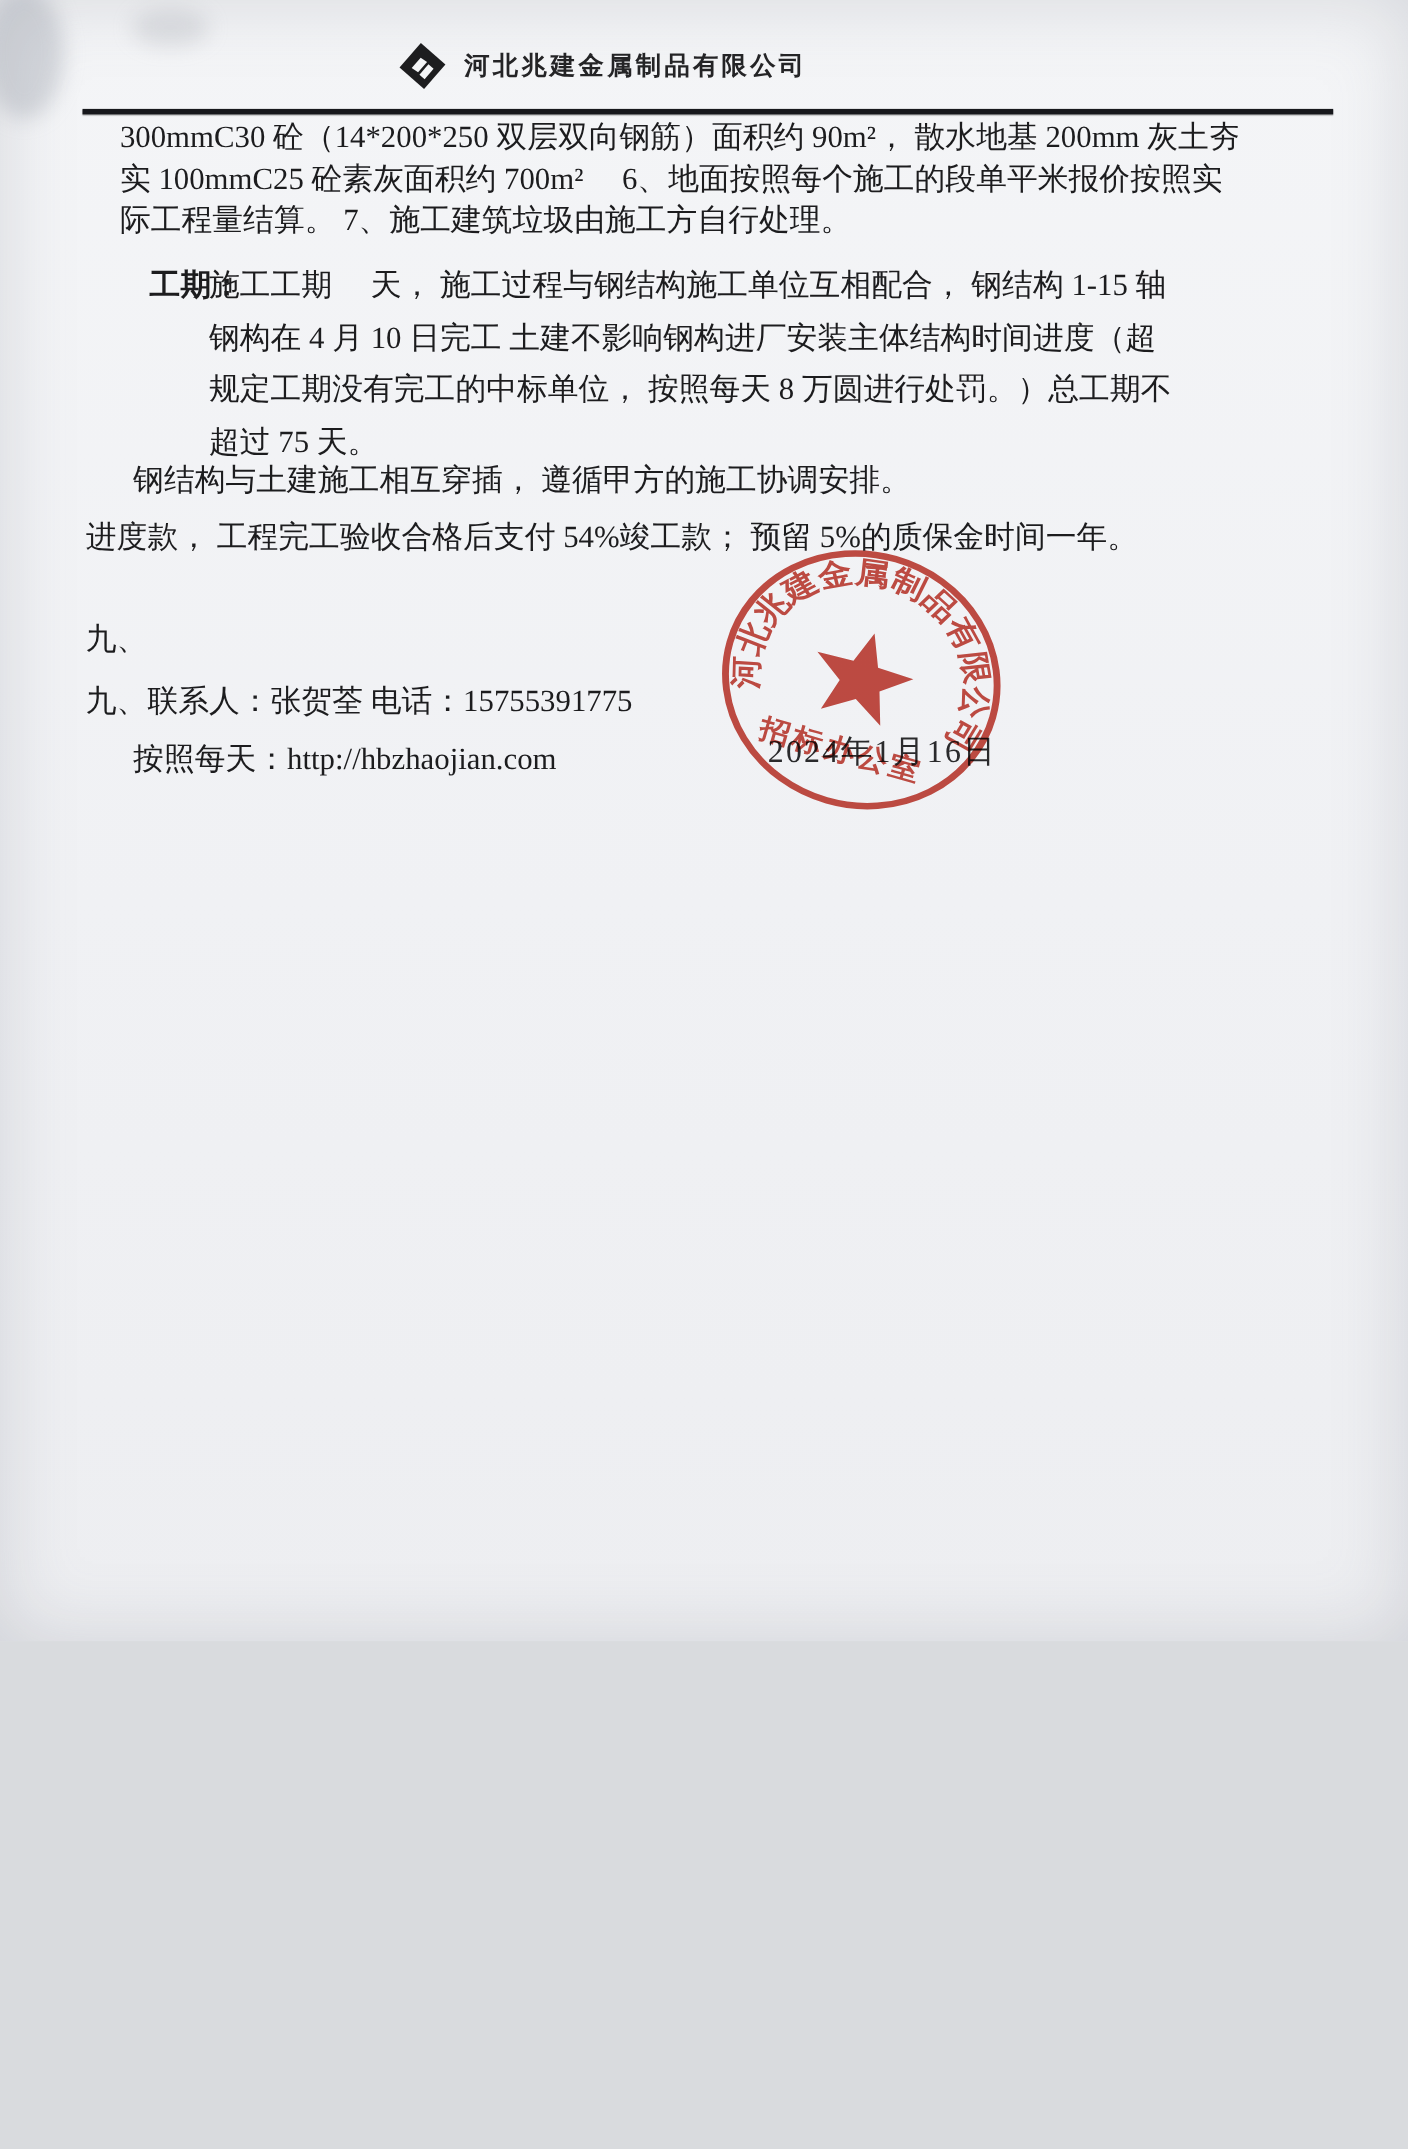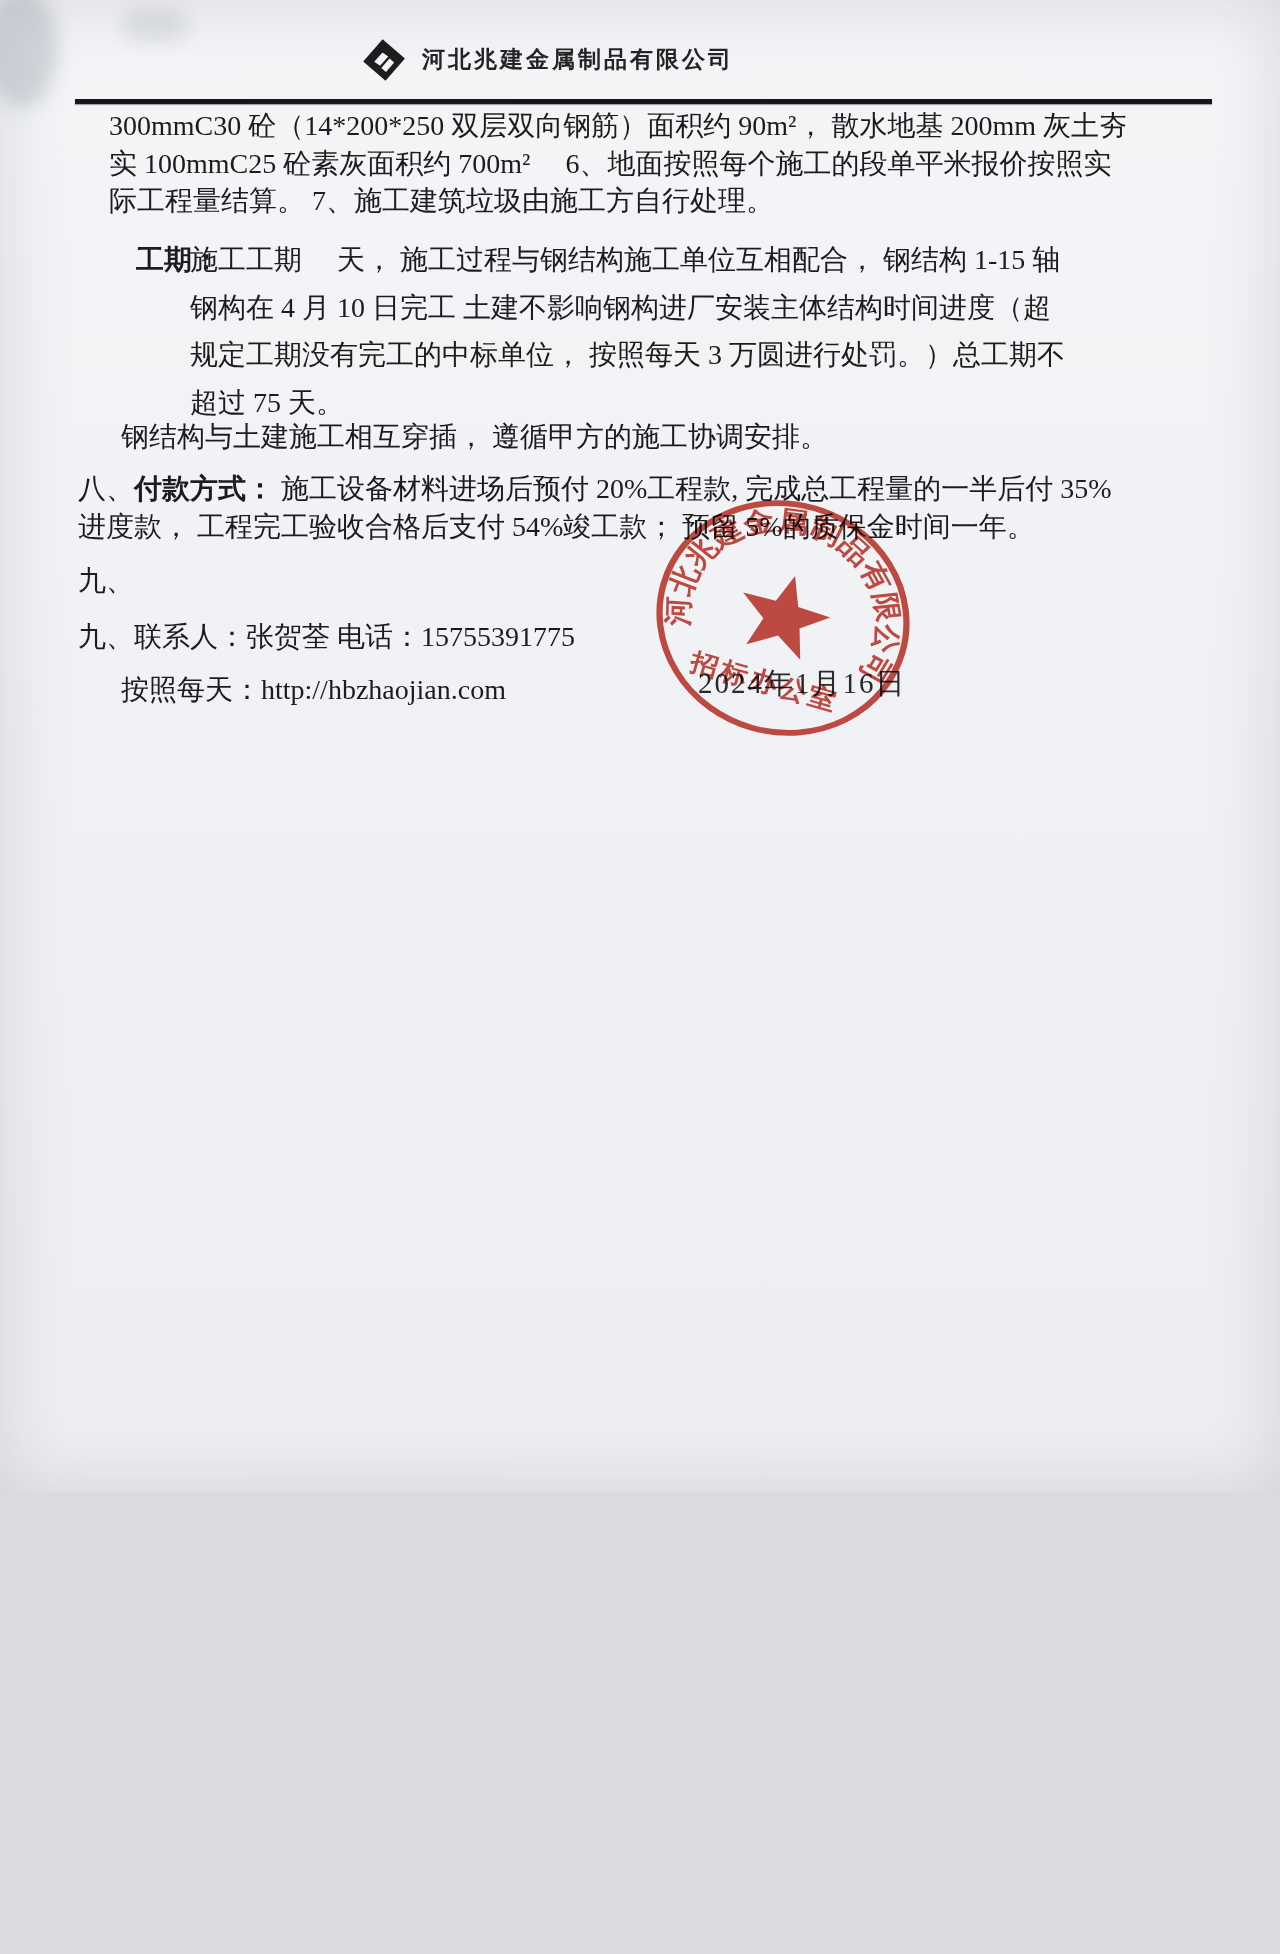"规定工期没有完工的中标单位， 按照每天 3 万圆进行处罚。）总工期不" div.line { text: 3 -> 8 }
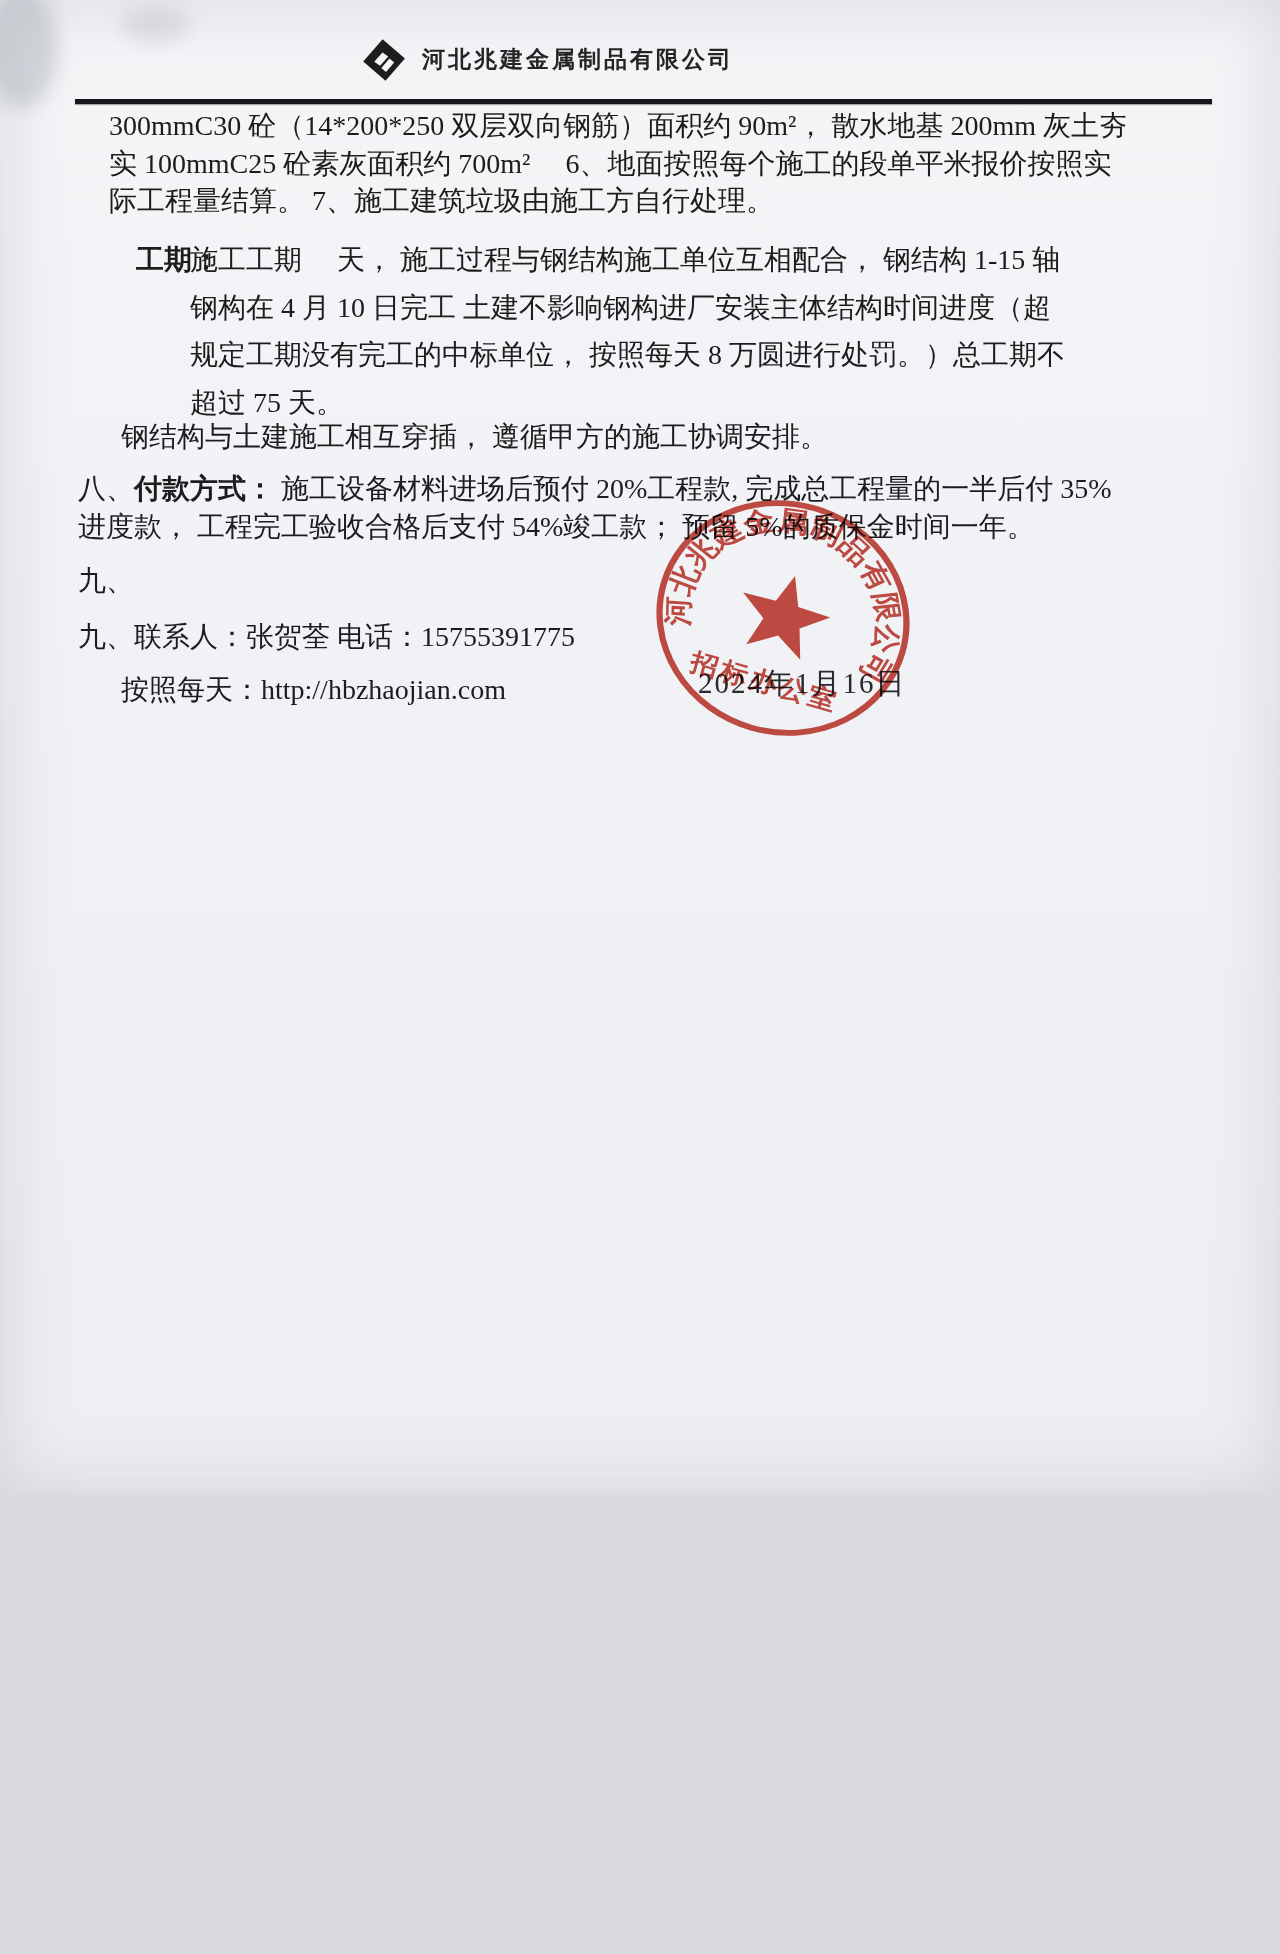"八、付款方式： 施工设备材料进场后预付 20%工程款, 完成总工程量的一半后付" div.line { html: <div><span>八、</span><b>付款方式：</b><span> 施工设备材料进场后预付 20%工程款, 完成总工程量的一半后付 35%</span></div> -> none }
